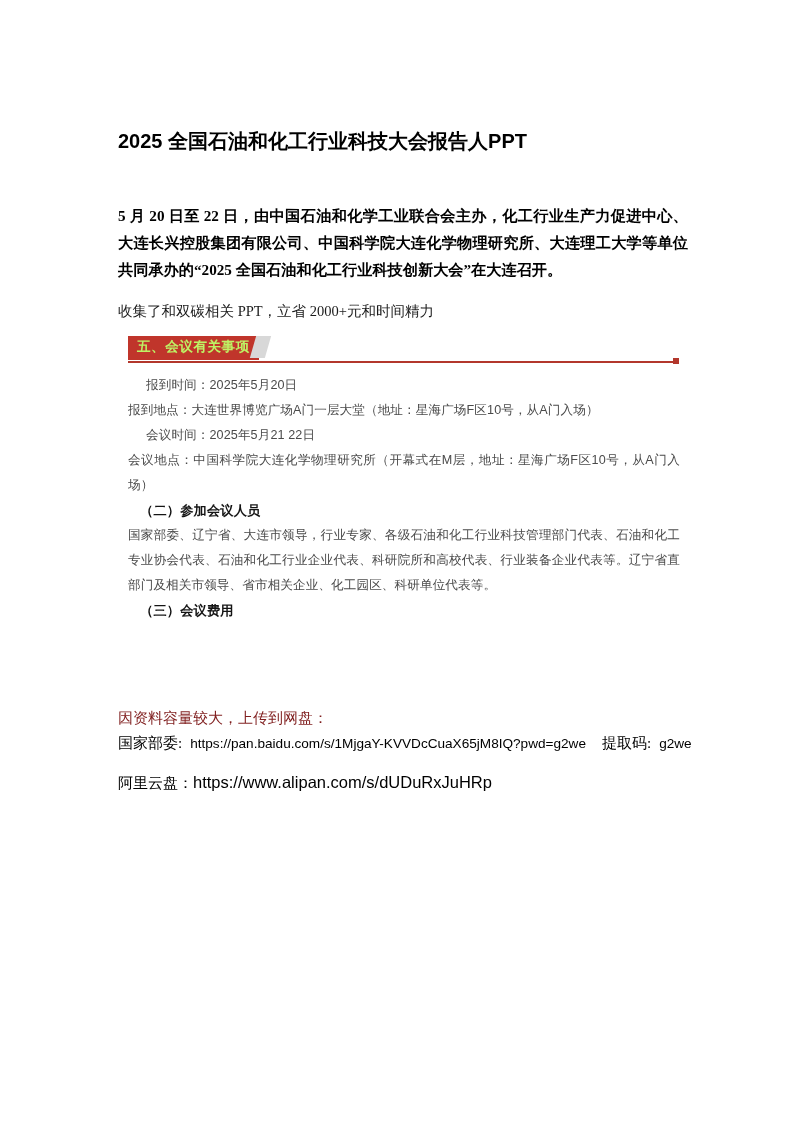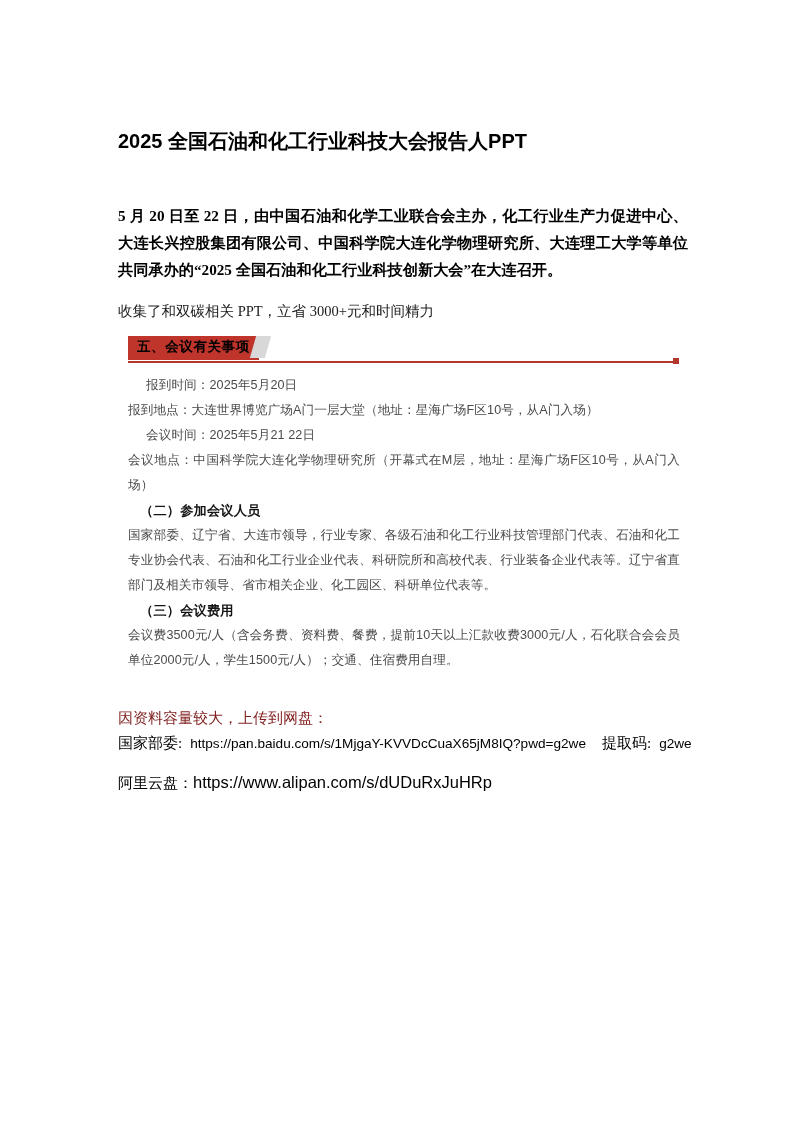"收集了和双碳相关 PPT，立省 3000+元和时间精力" p.note-line { text: 3000+ -> 2000+ }
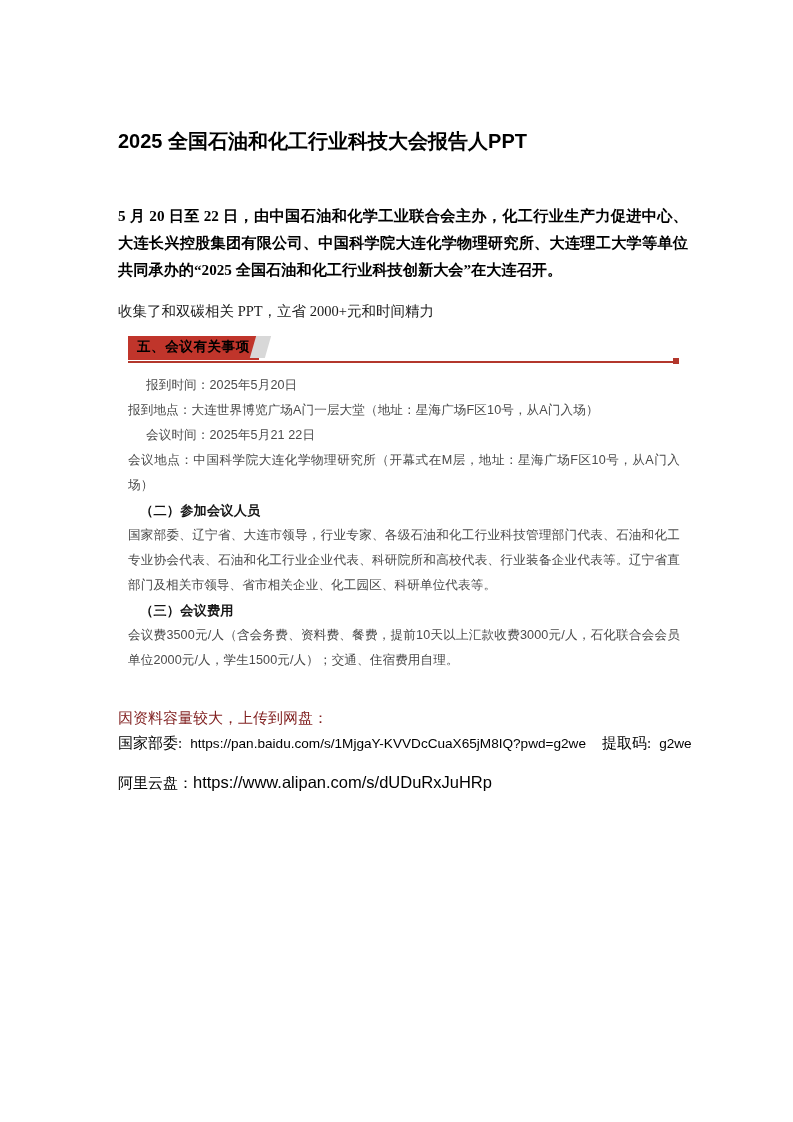"五、会议有关事项" .banner-tag { color: #000000 -> #bef264 }
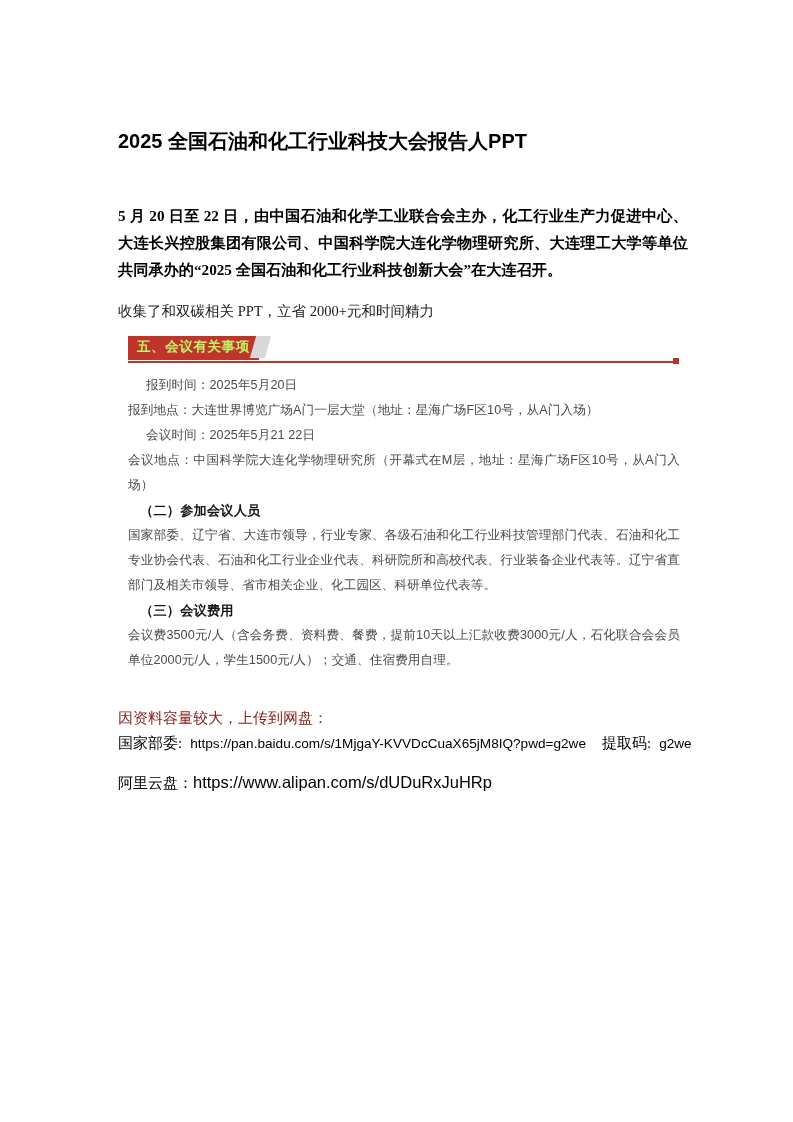"会议费3500元/人（含会务费、资料费、餐费，提前10天以上汇款收费3000元/" div.sec-para { html: <div>会议费3500元/人（含会务费、资料费、餐费，提前10天以上汇款收费3000元/人，石化联合会会员单位2000元/人，学生1500元/人）；交通、住宿费用自理。</div> -> none }
